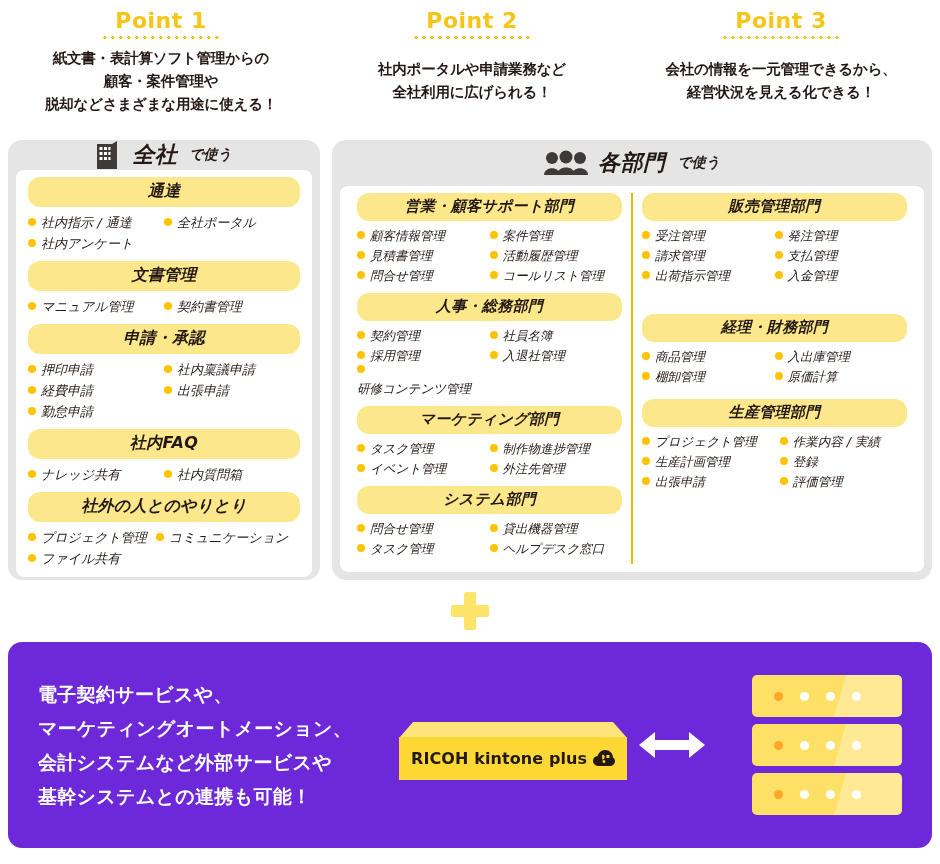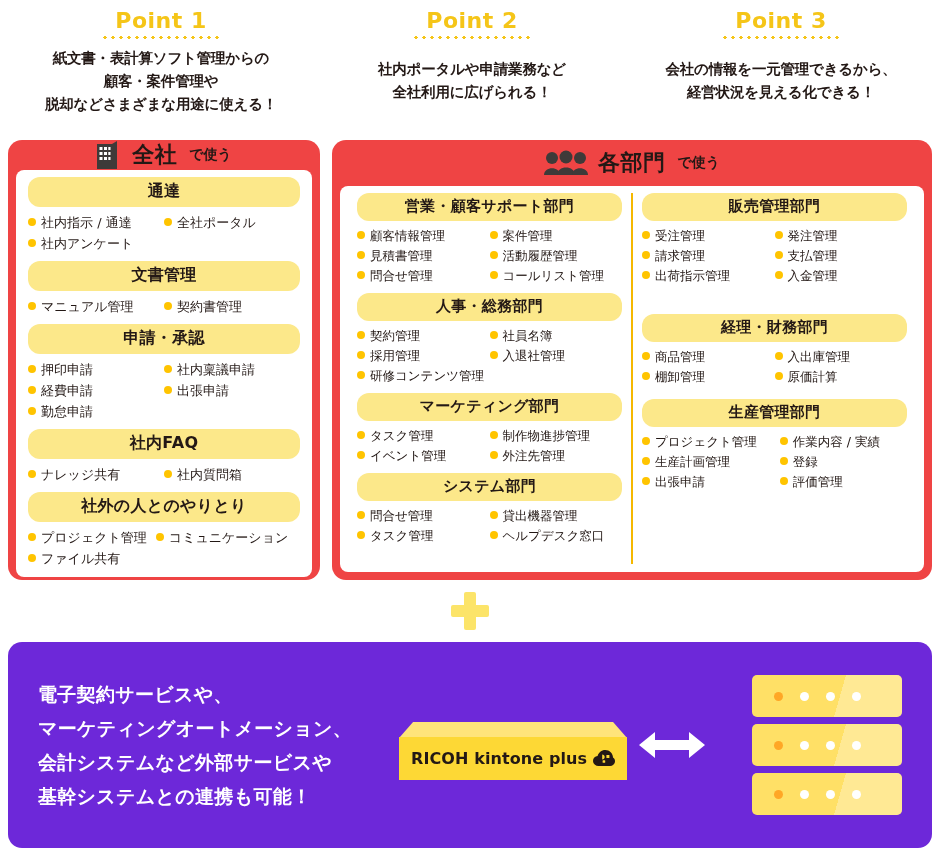"全社" .panel { background: #ef4444 -> #e5e5e5; font-style: none -> italic }
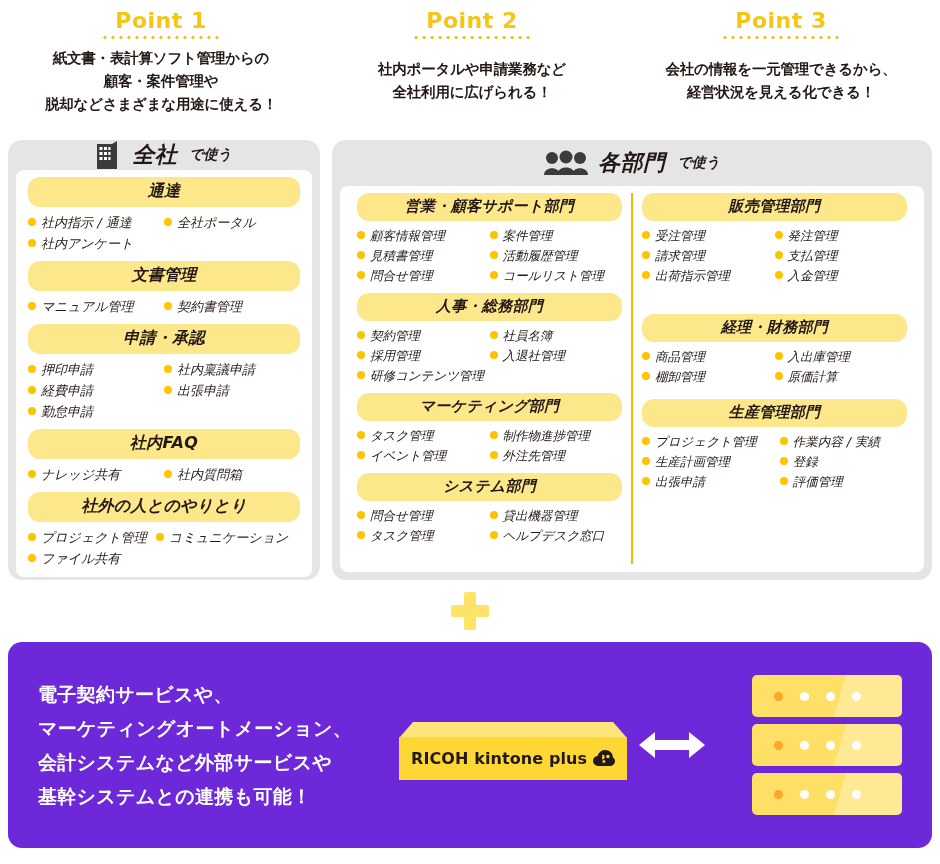"研修コンテンツ管理" .item.full { flex-direction: none -> column }
